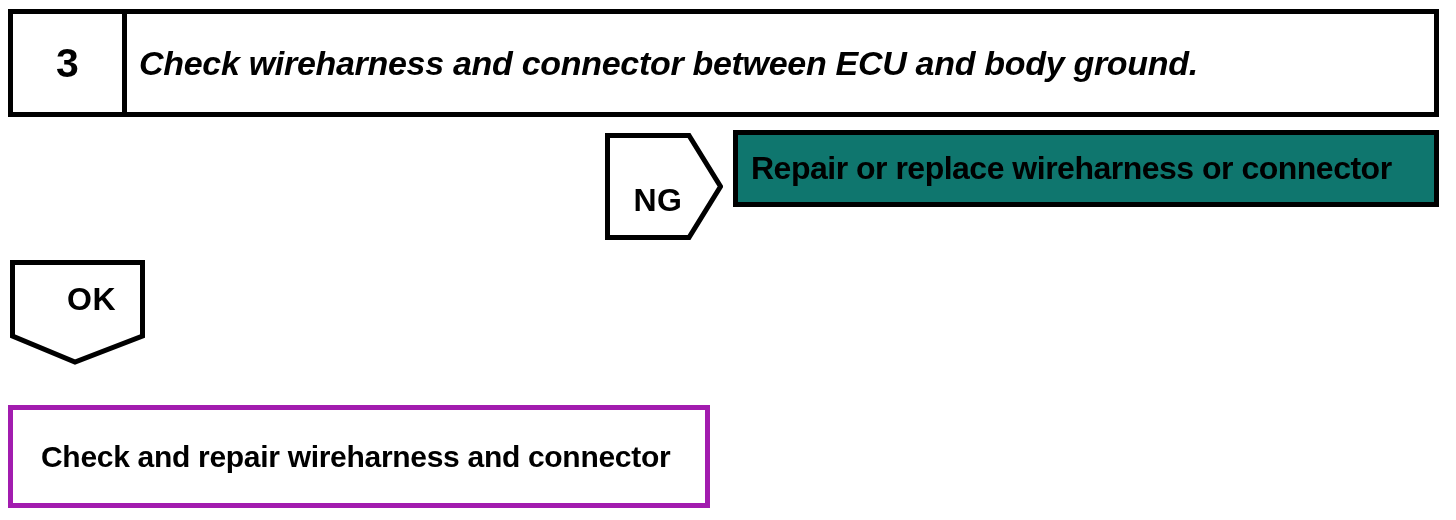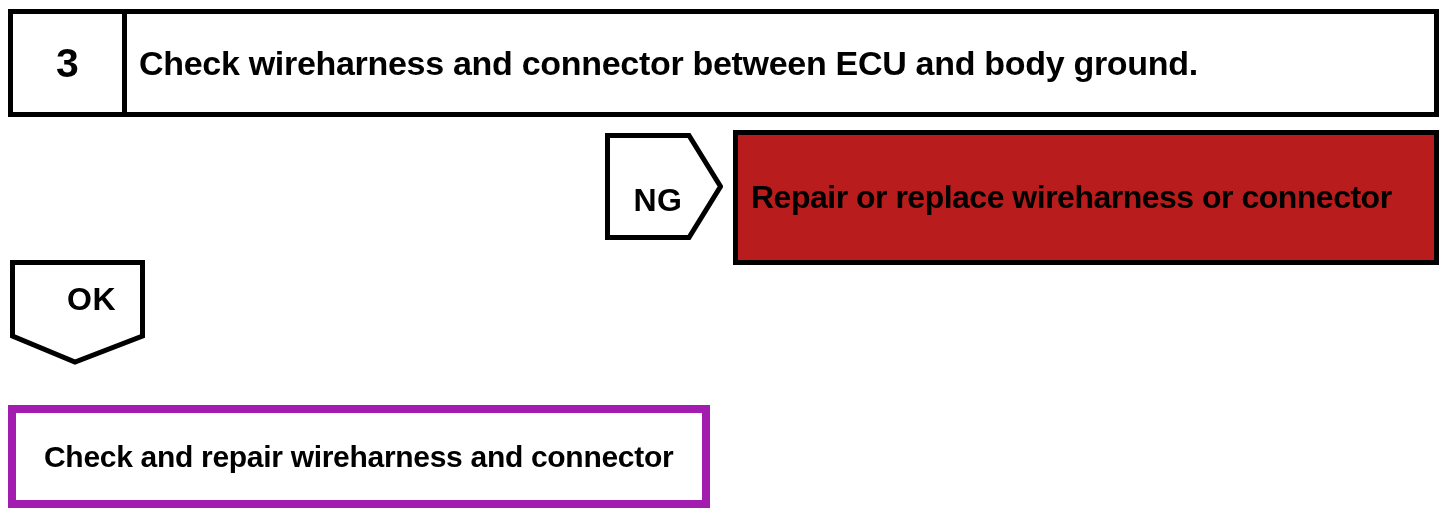"Check wireharness and connector between" .step-text { font-style: none -> italic }
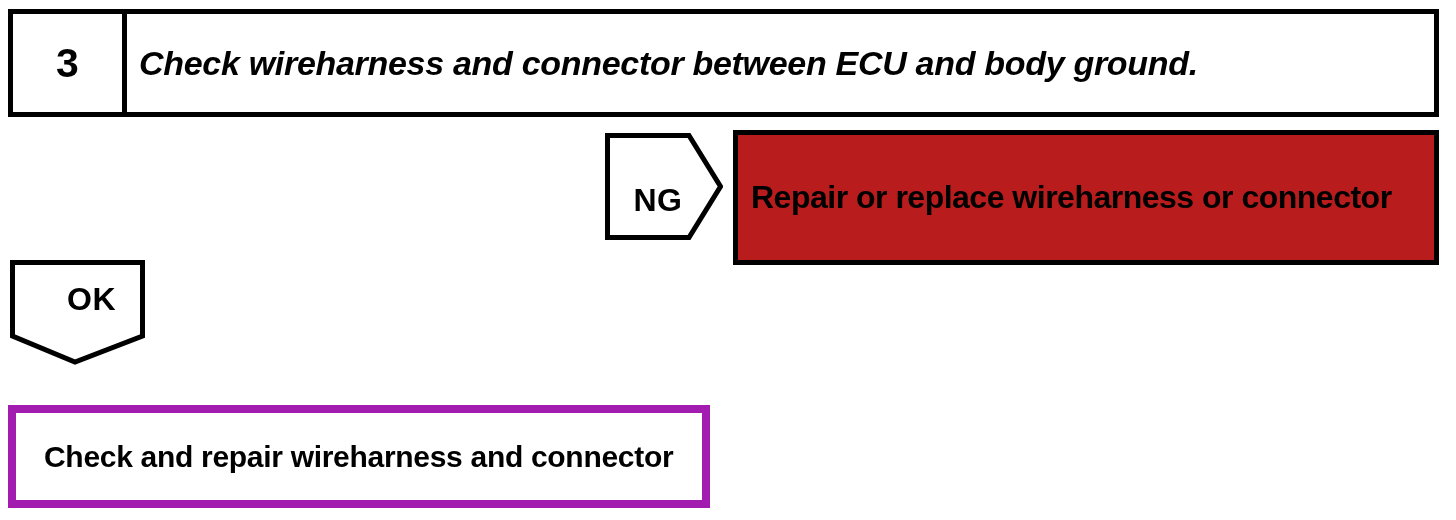"Repair or replace wireharness or" .ng-action-box { background: #b91c1c -> #0f766e; height: 135px -> 77px }
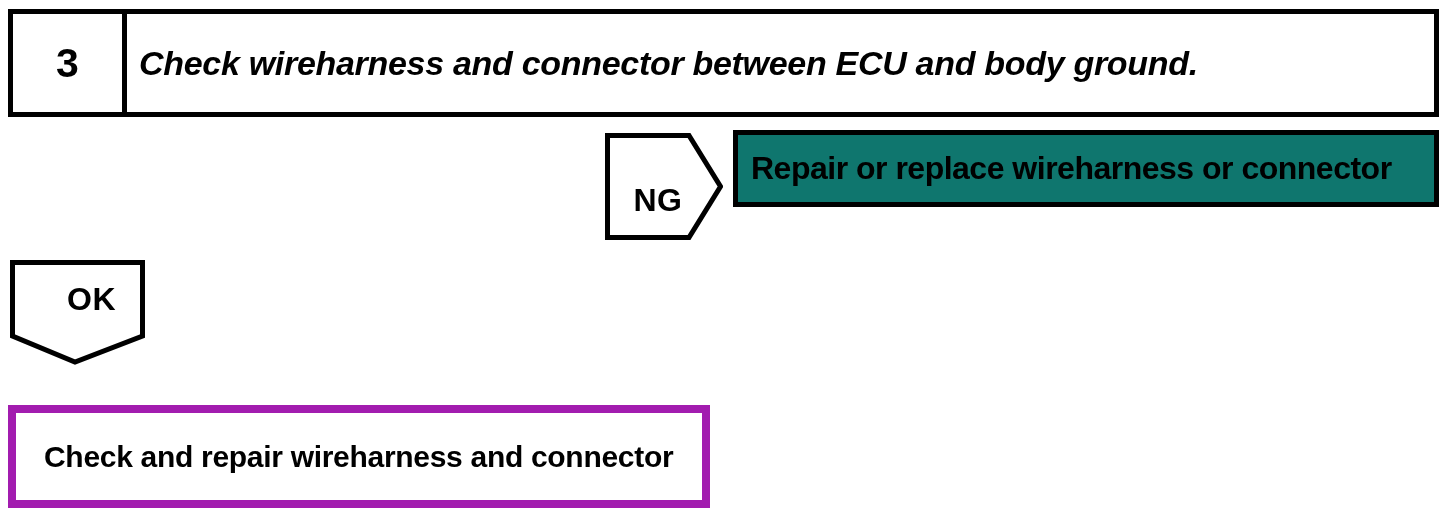"Check and repair wireharness and" .ok-action-box { border: 8px solid #a21caf -> 5px solid #a21caf }
